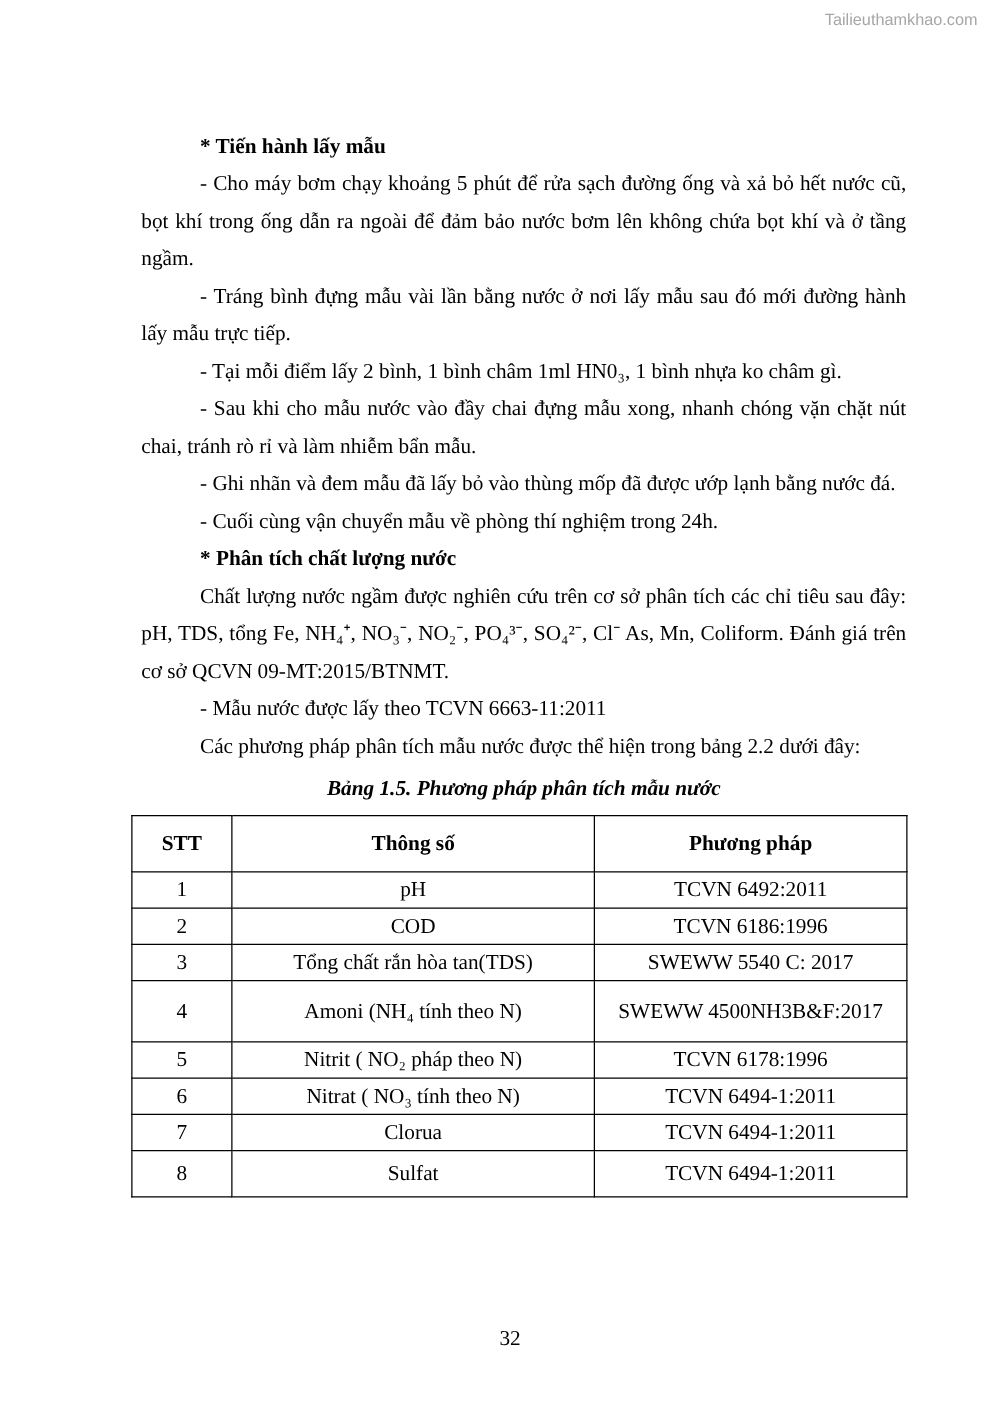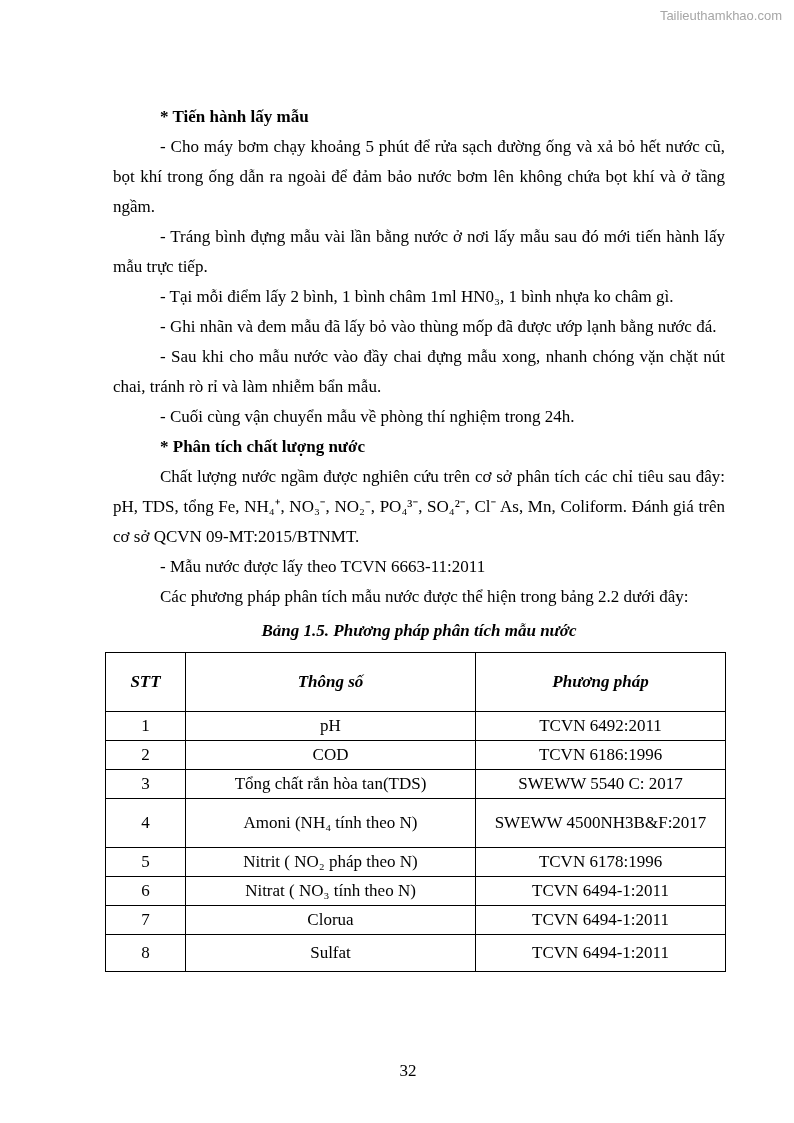"- Tráng bình đựng mẫu" p.para { text: tiến -> đường }
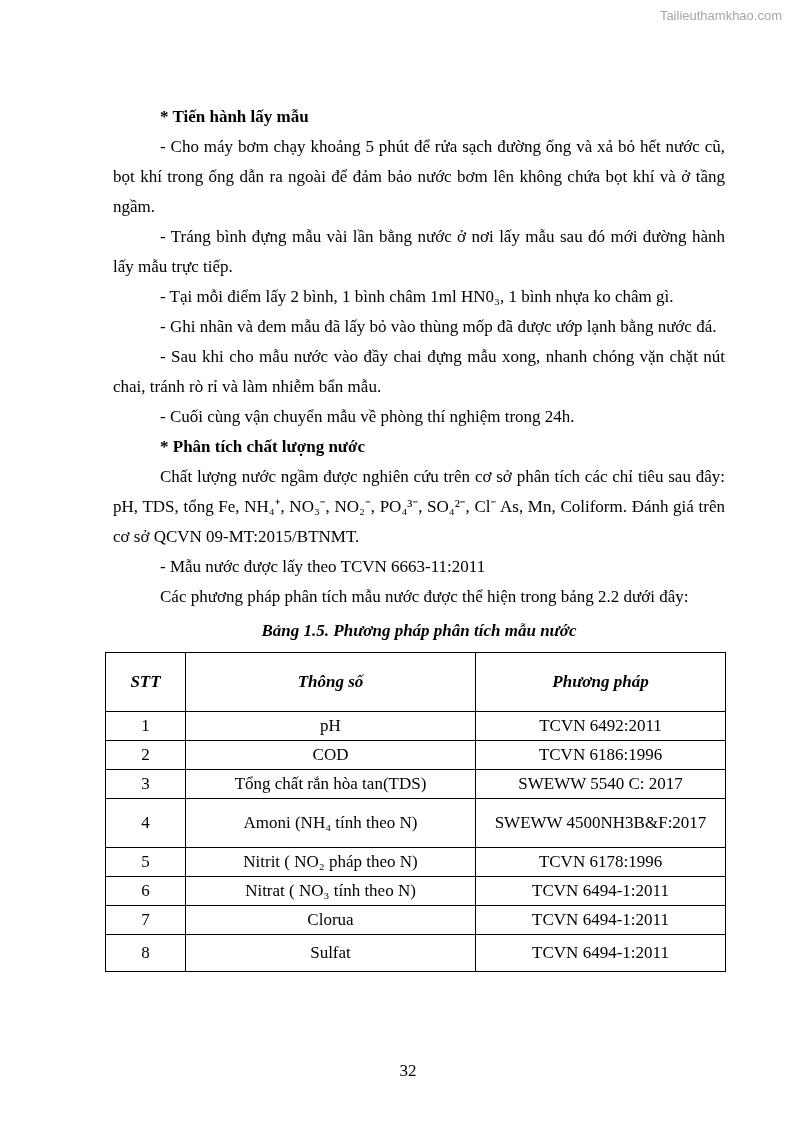"- Ghi nhãn và đem" p.para { order: before "- Sau khi cho mẫu" -> after "- Sau khi cho mẫu" }
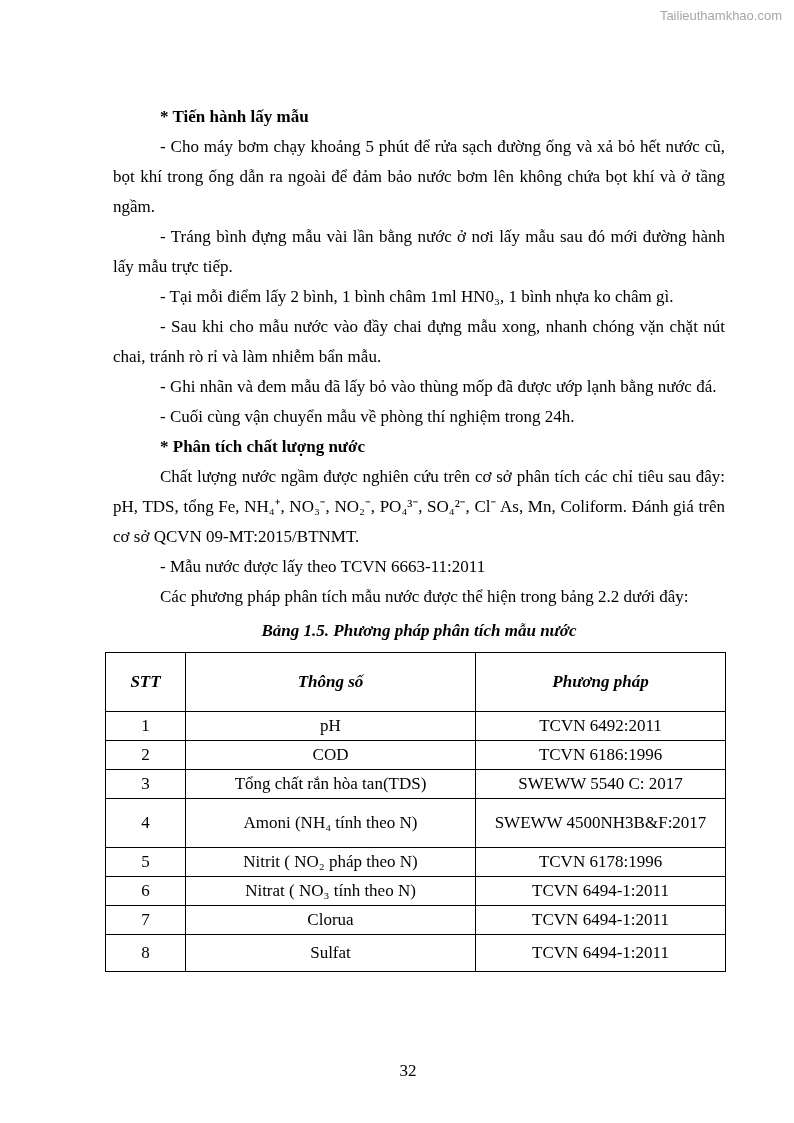"STT" table.analysis th { font-style: italic -> none; padding: 19px 6px -> 12px 6px }
